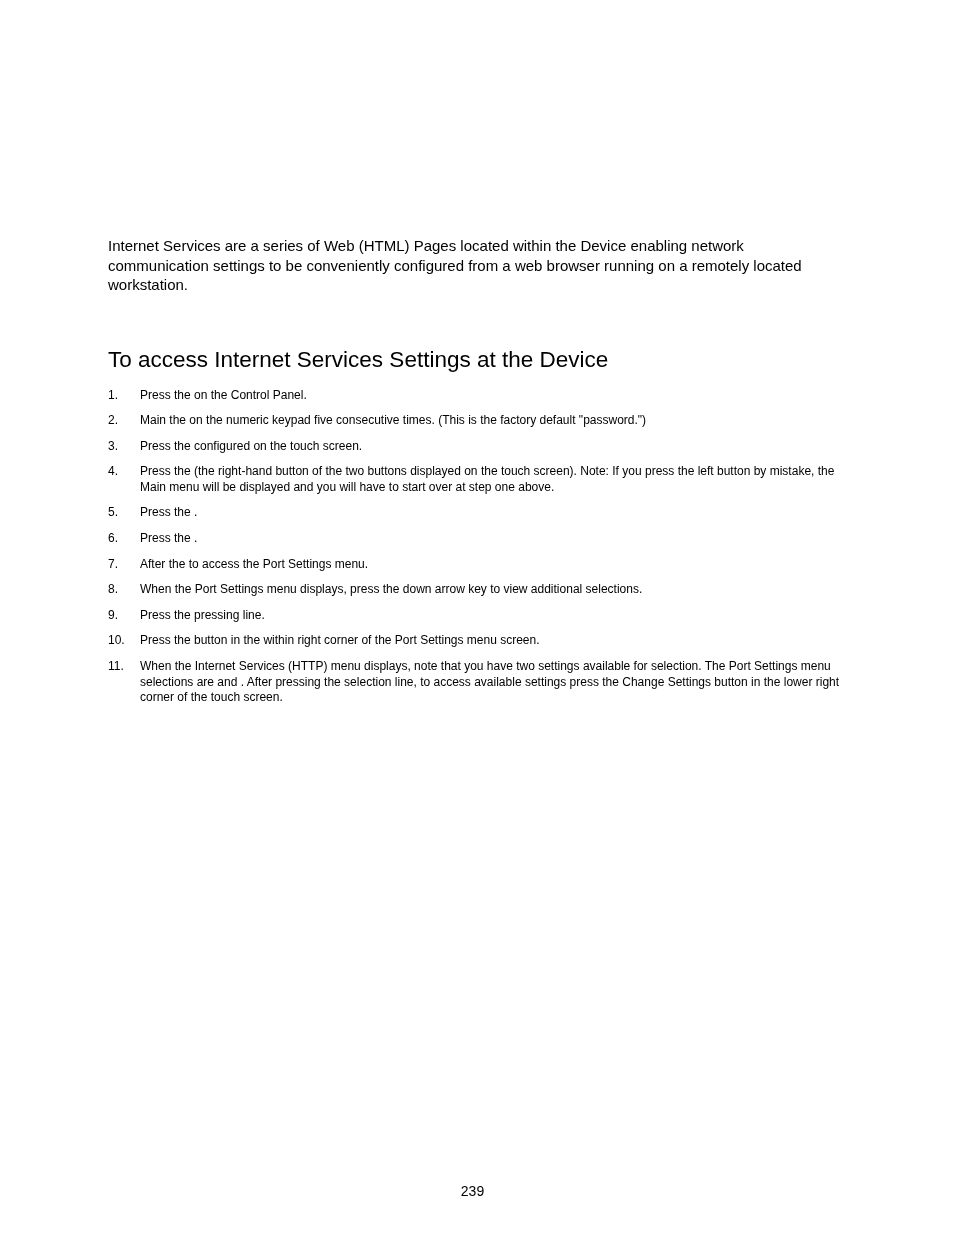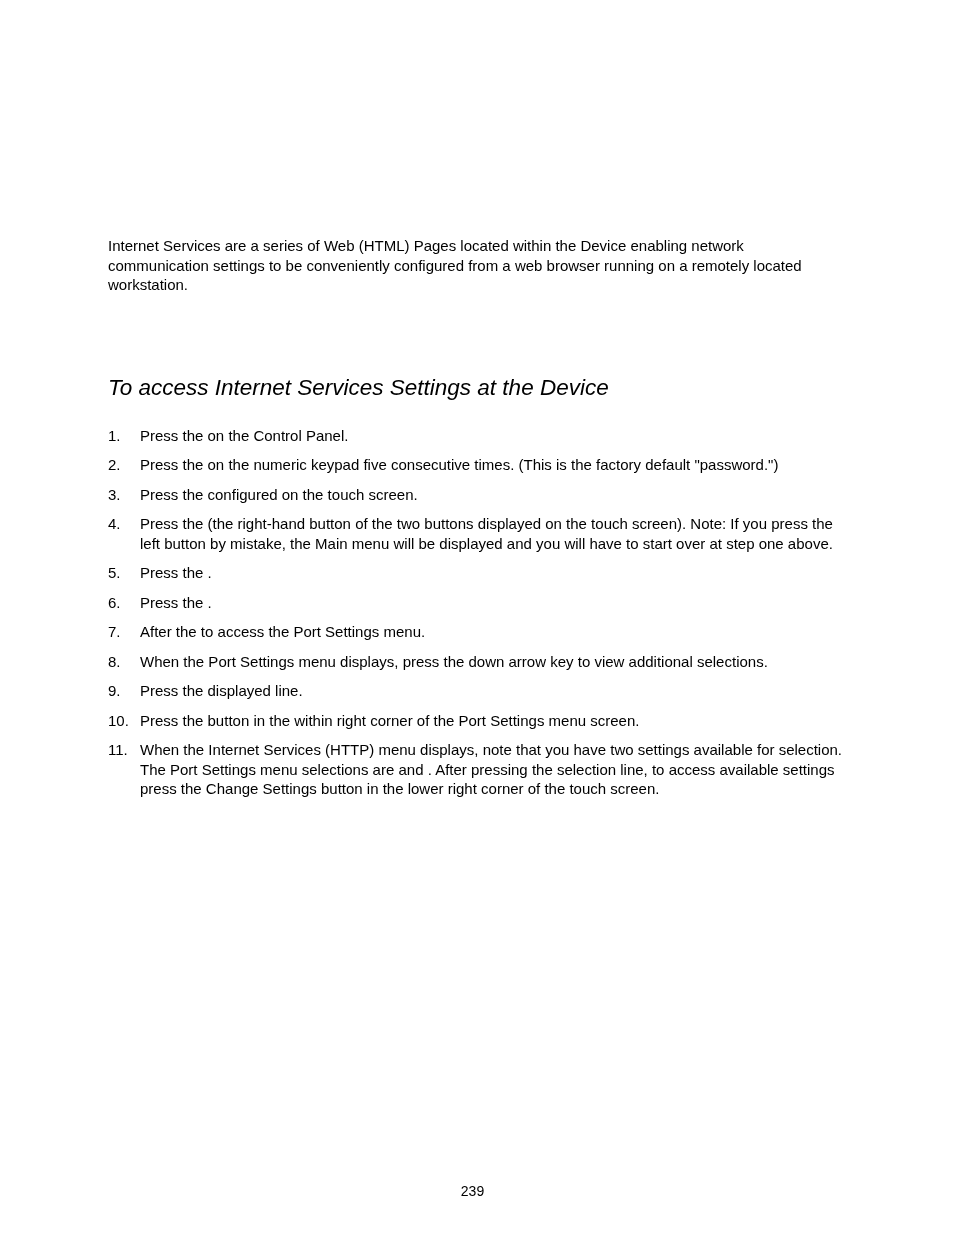"Internet Services are a series" .intro-paragraph { margin-bottom: 80px -> 52px }
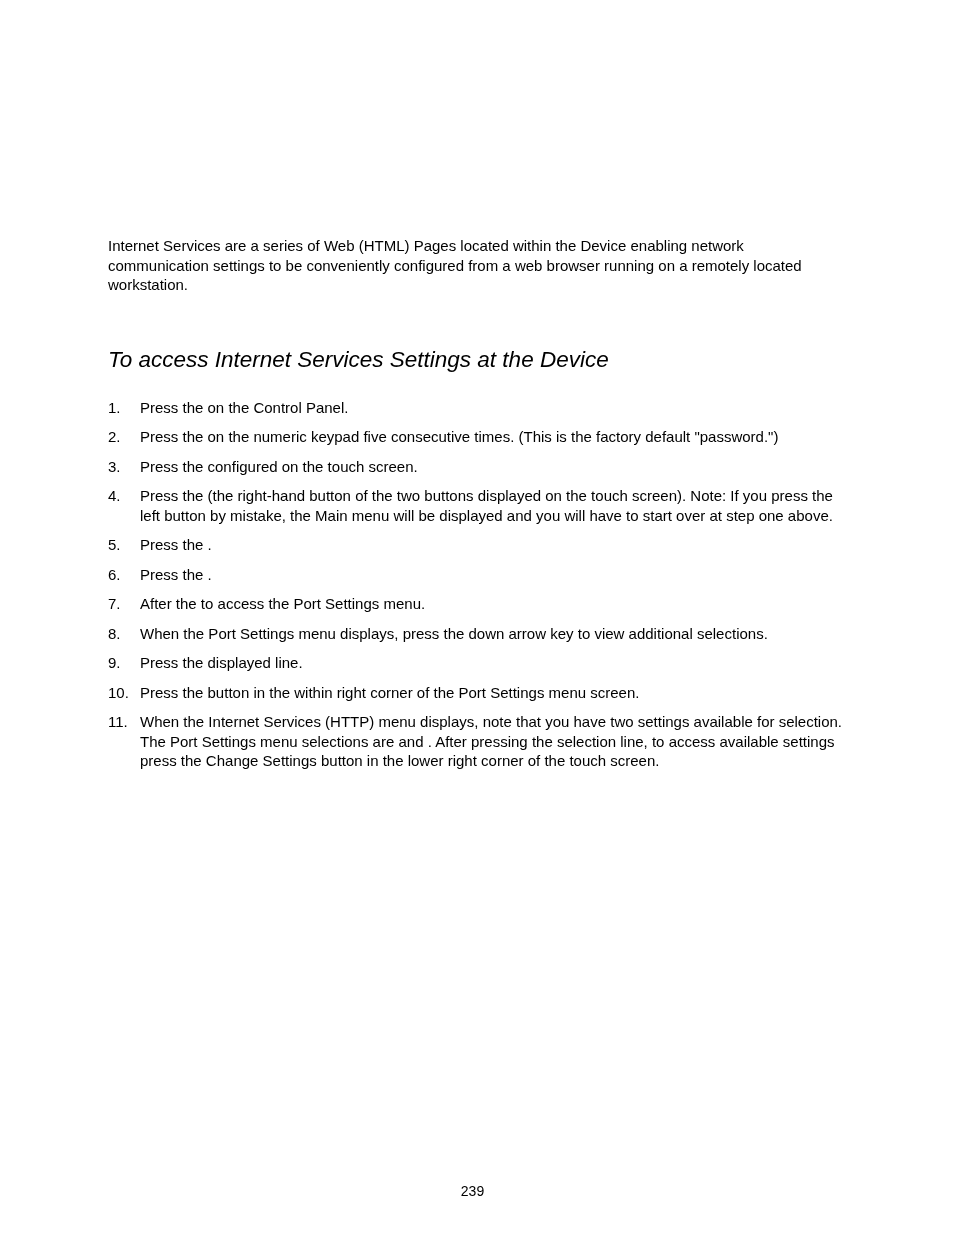"To access Internet Services Settings" .section-heading { font-style: italic -> none; margin-bottom: 25px -> 15px }
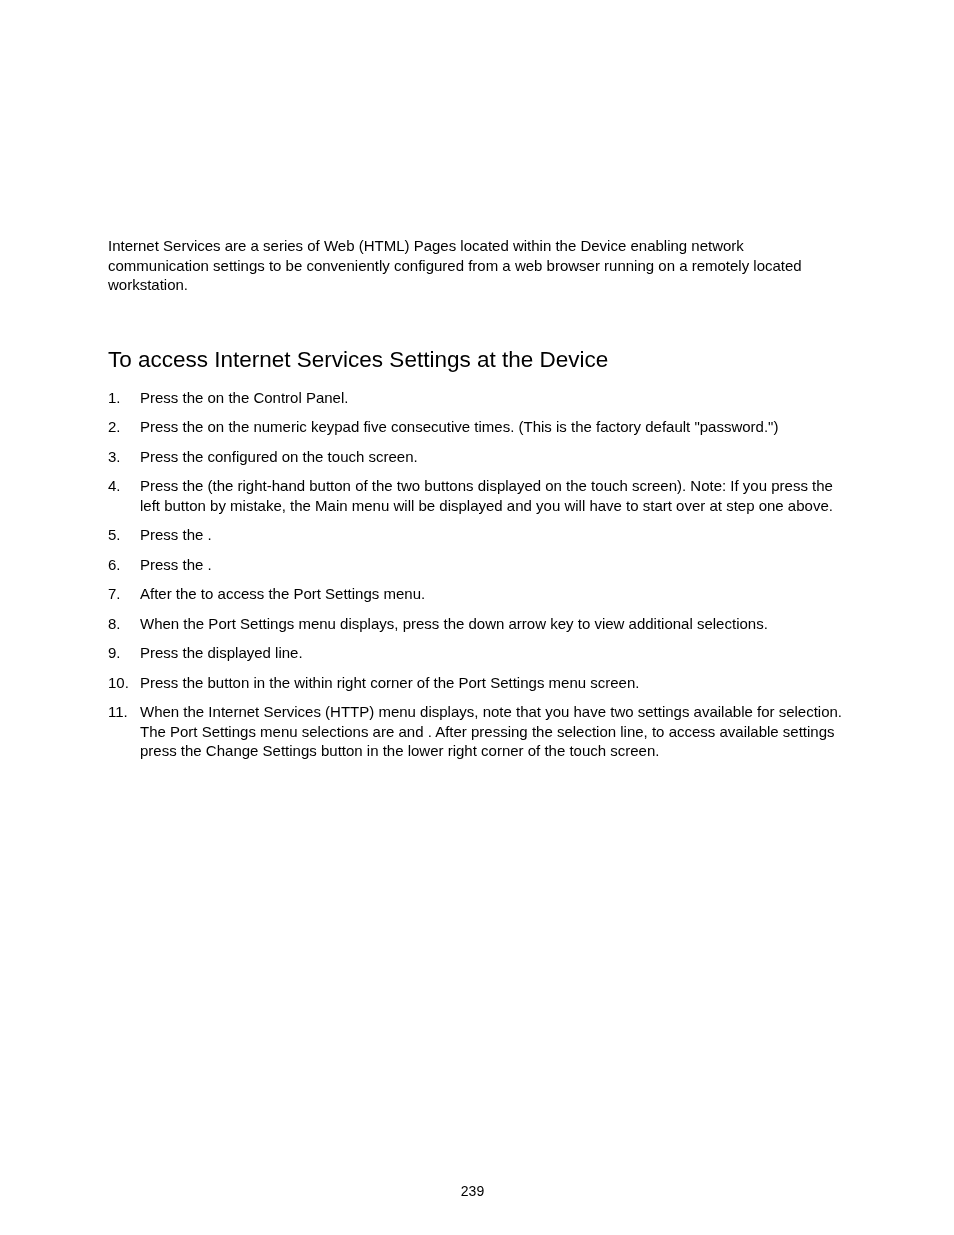"Press the on the Control" .list-item { font-size: 15px -> 12px }
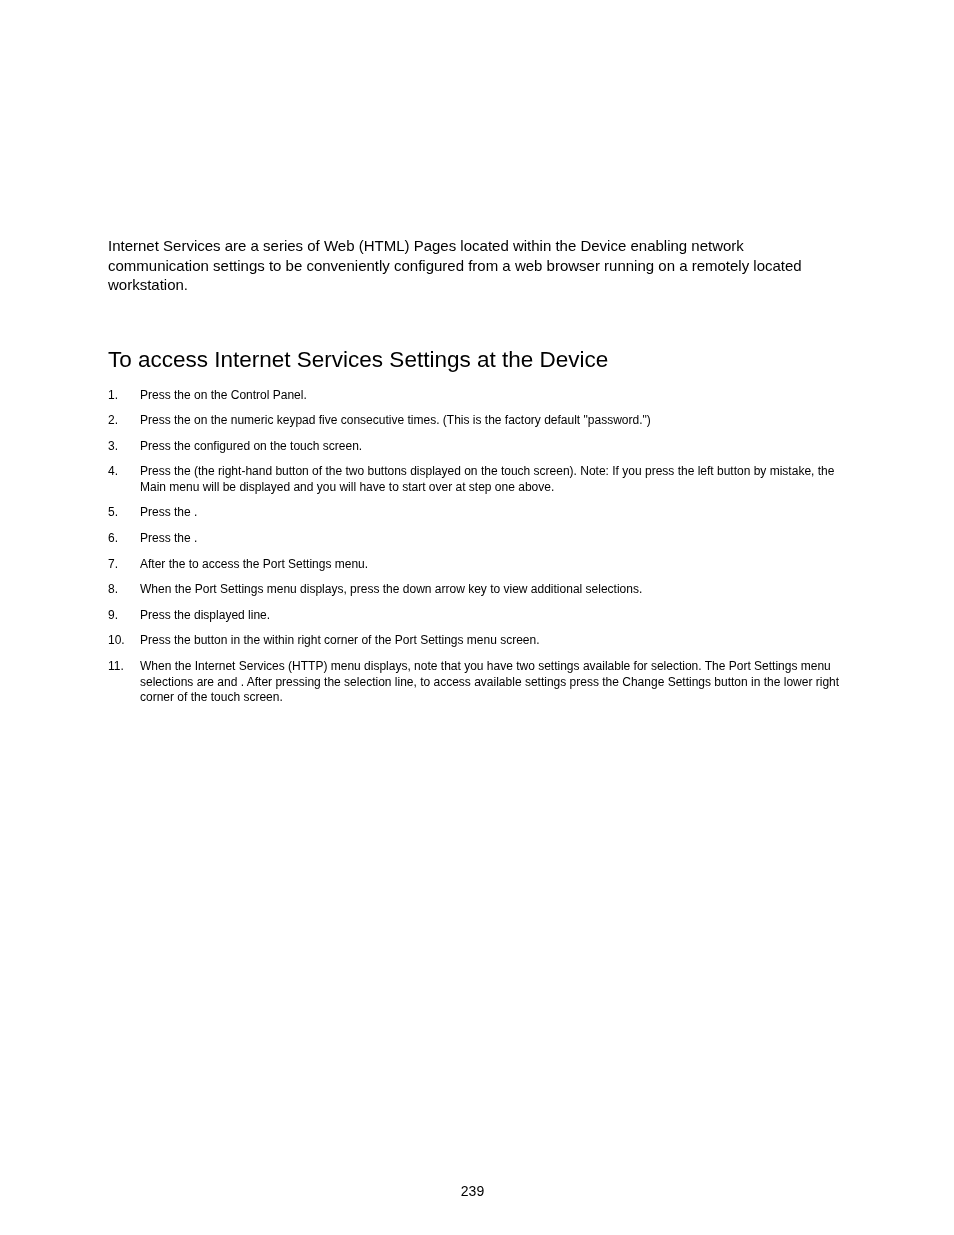"Press the on the numeric" li.list-item { text: Press -> Main }
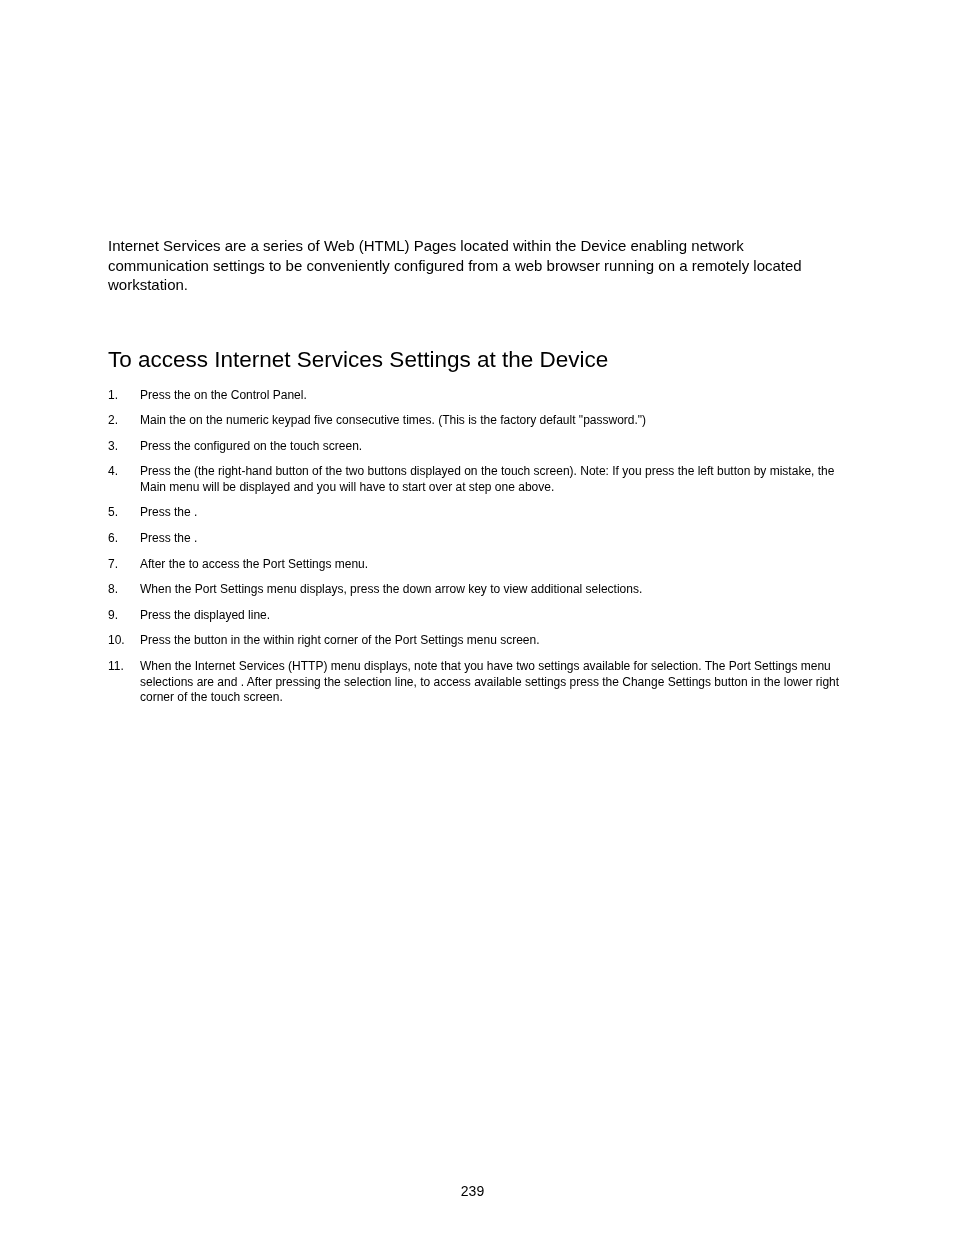"Press the displayed line." li.list-item { text: displayed -> pressing }
